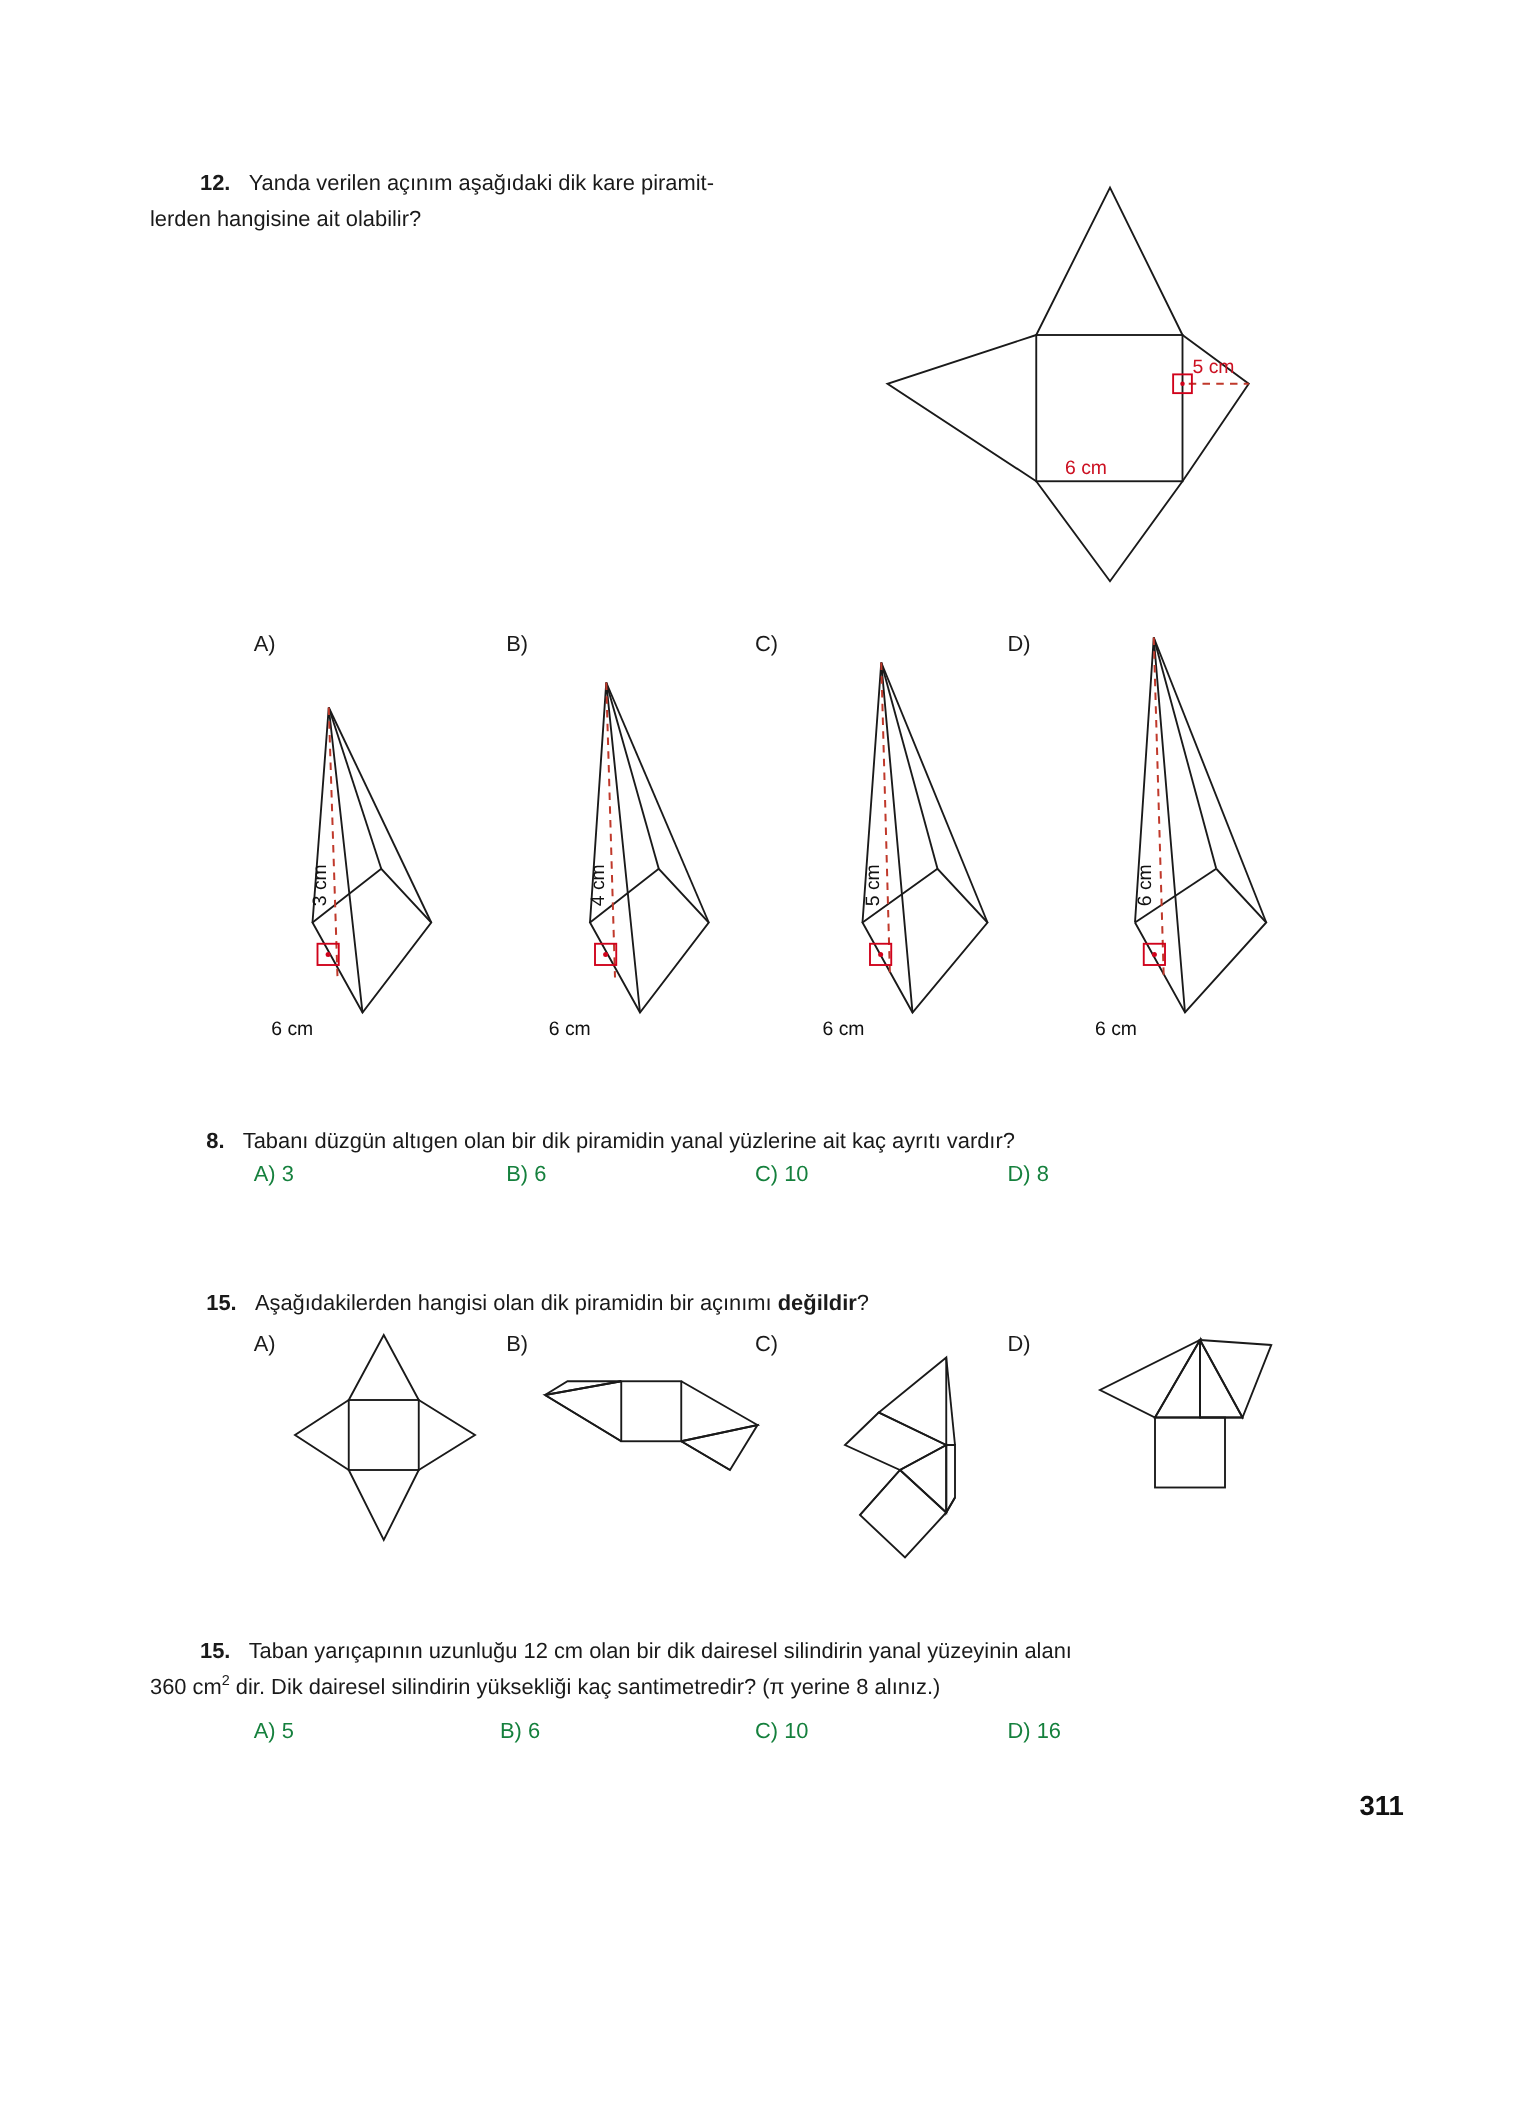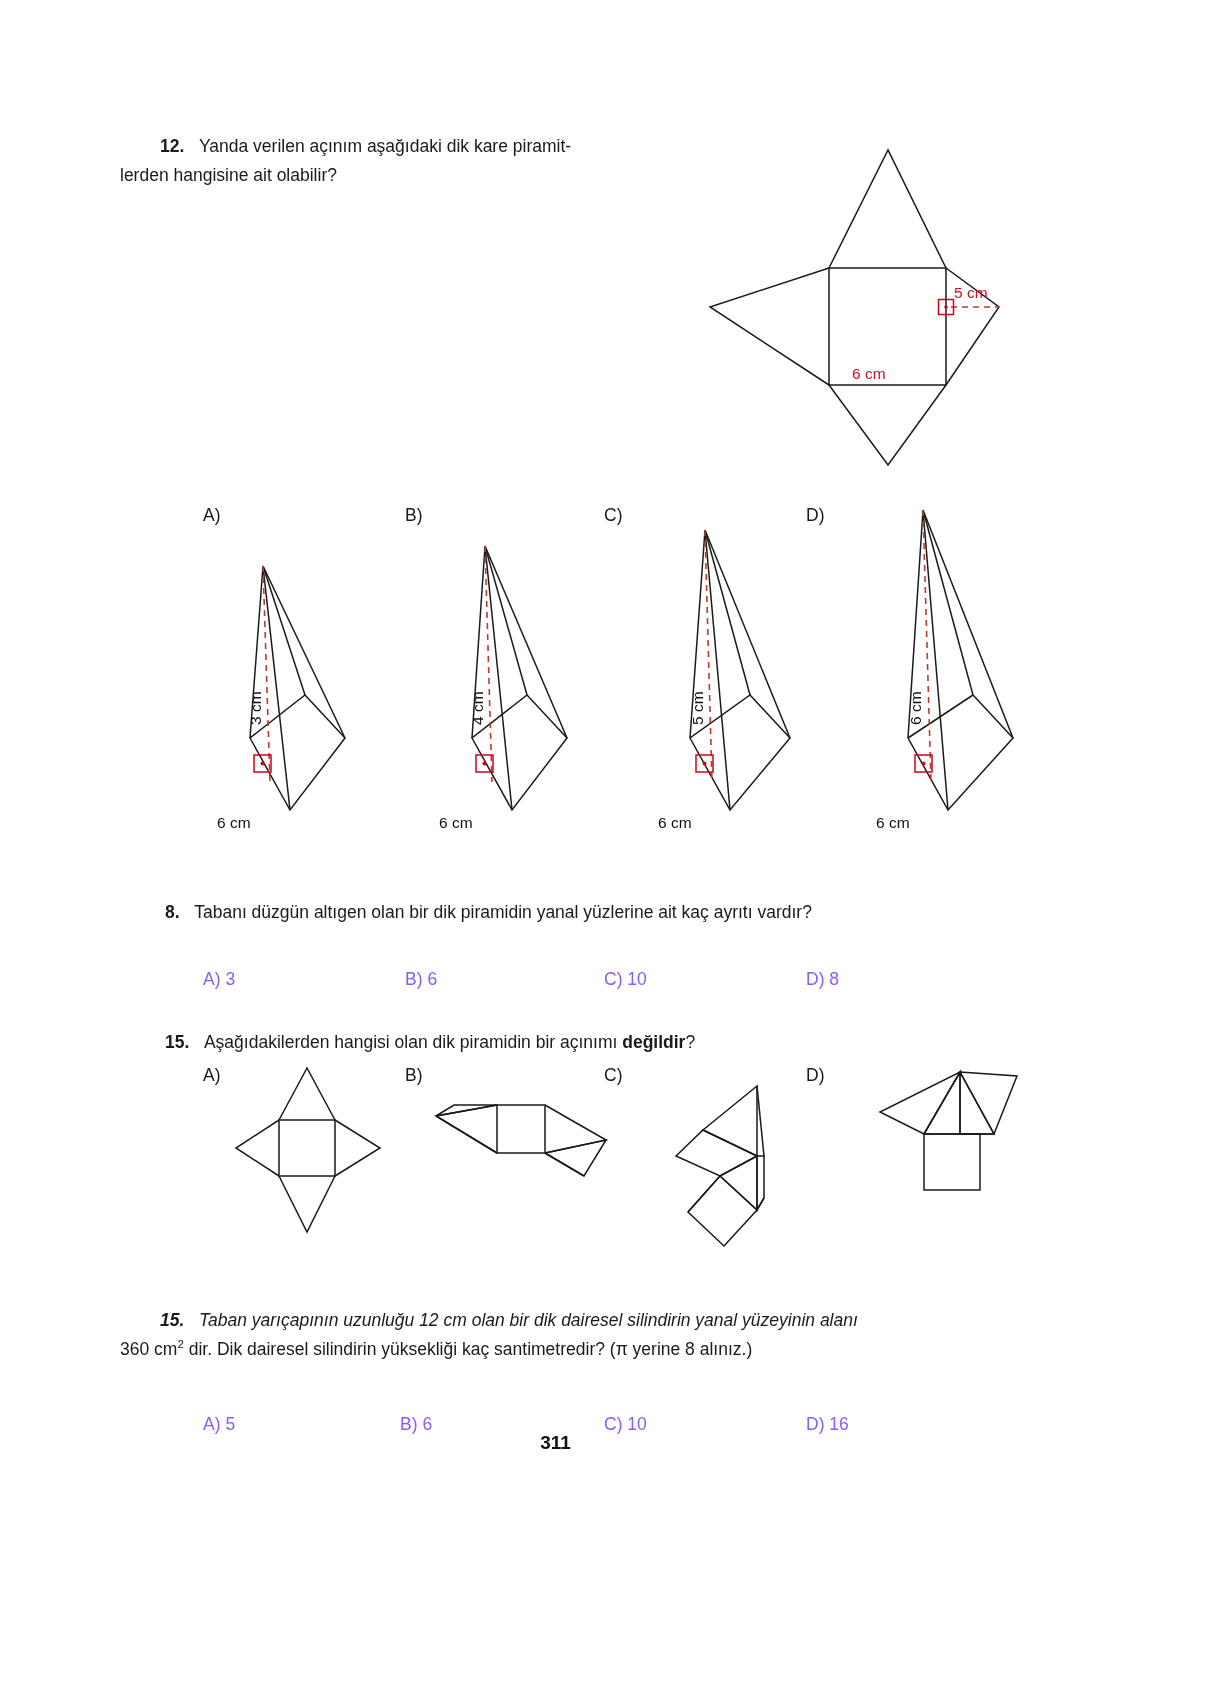"A) 3" .opt-inline { color: #8b5cf6 -> #15803d; margin-top: 40px -> none }
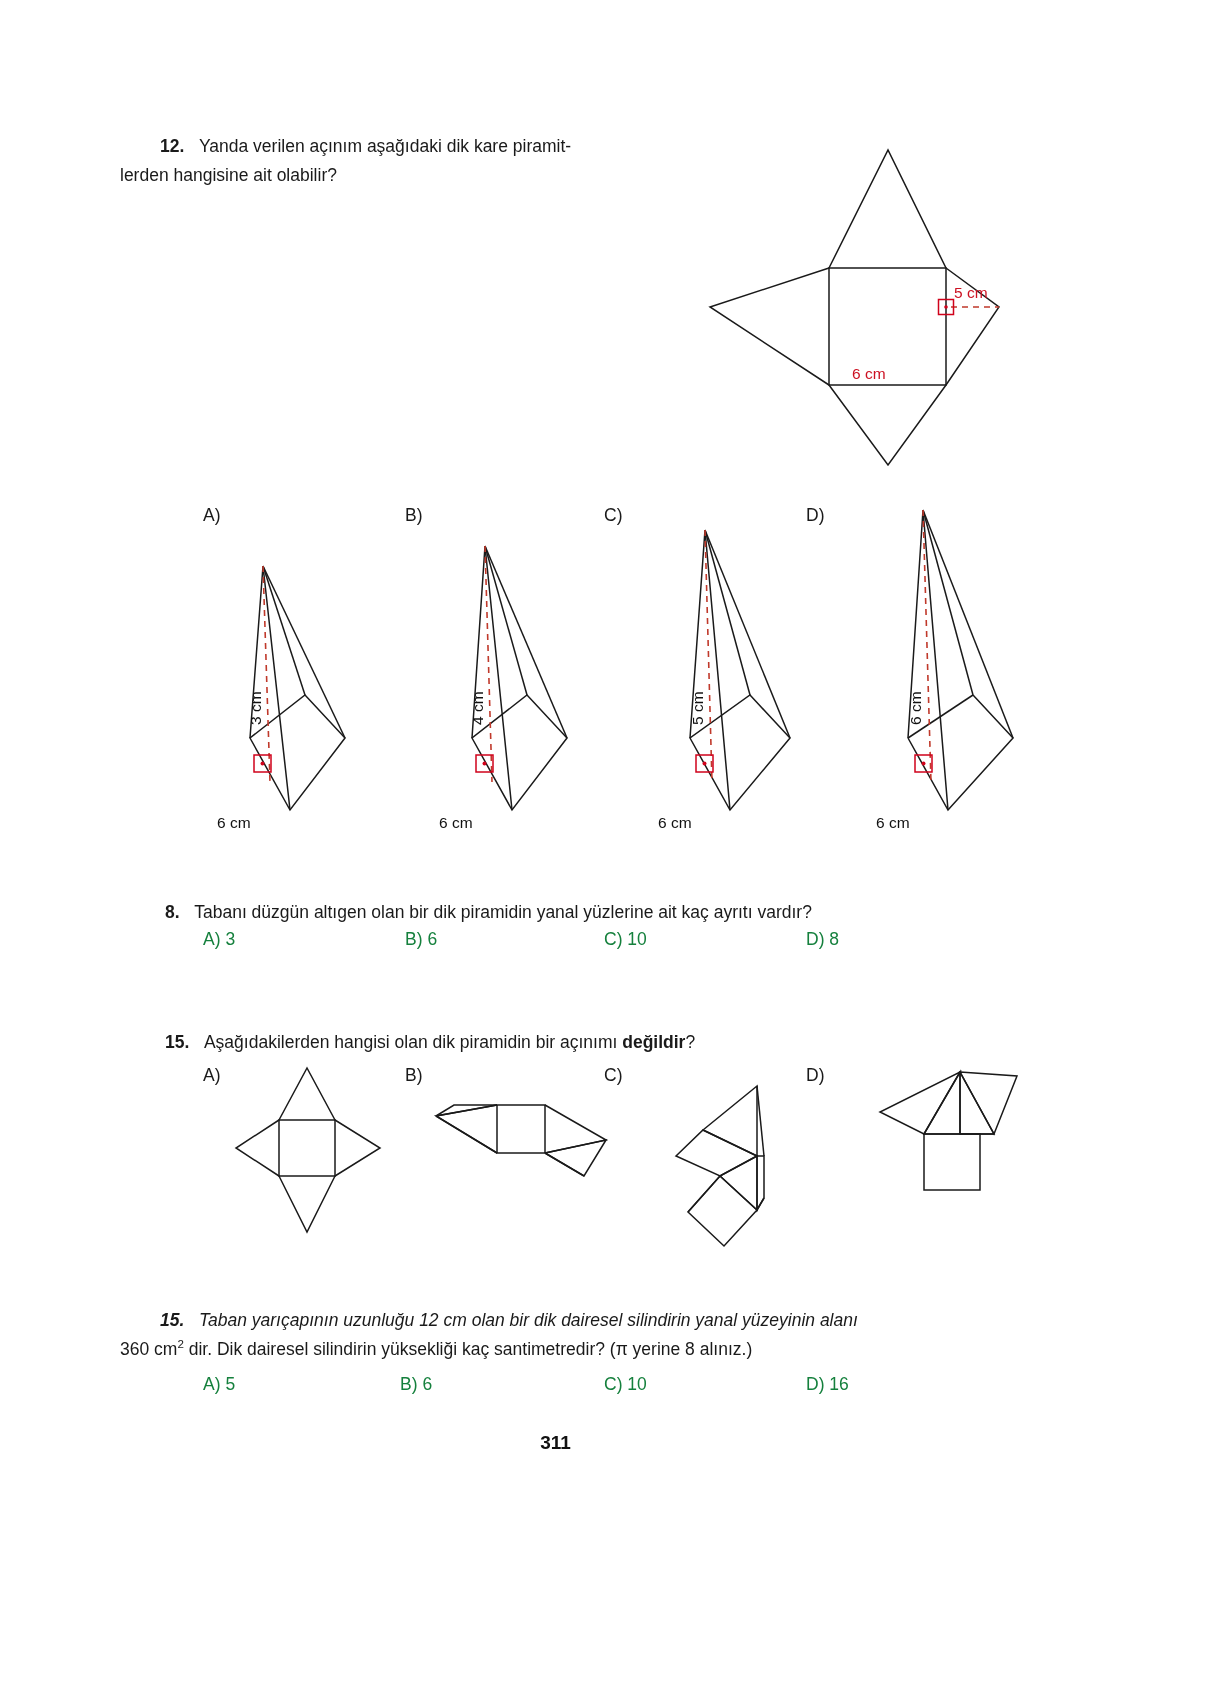"15. Taban yarıçapının uzunluğu 12" div.q-text { font-style: italic -> none }
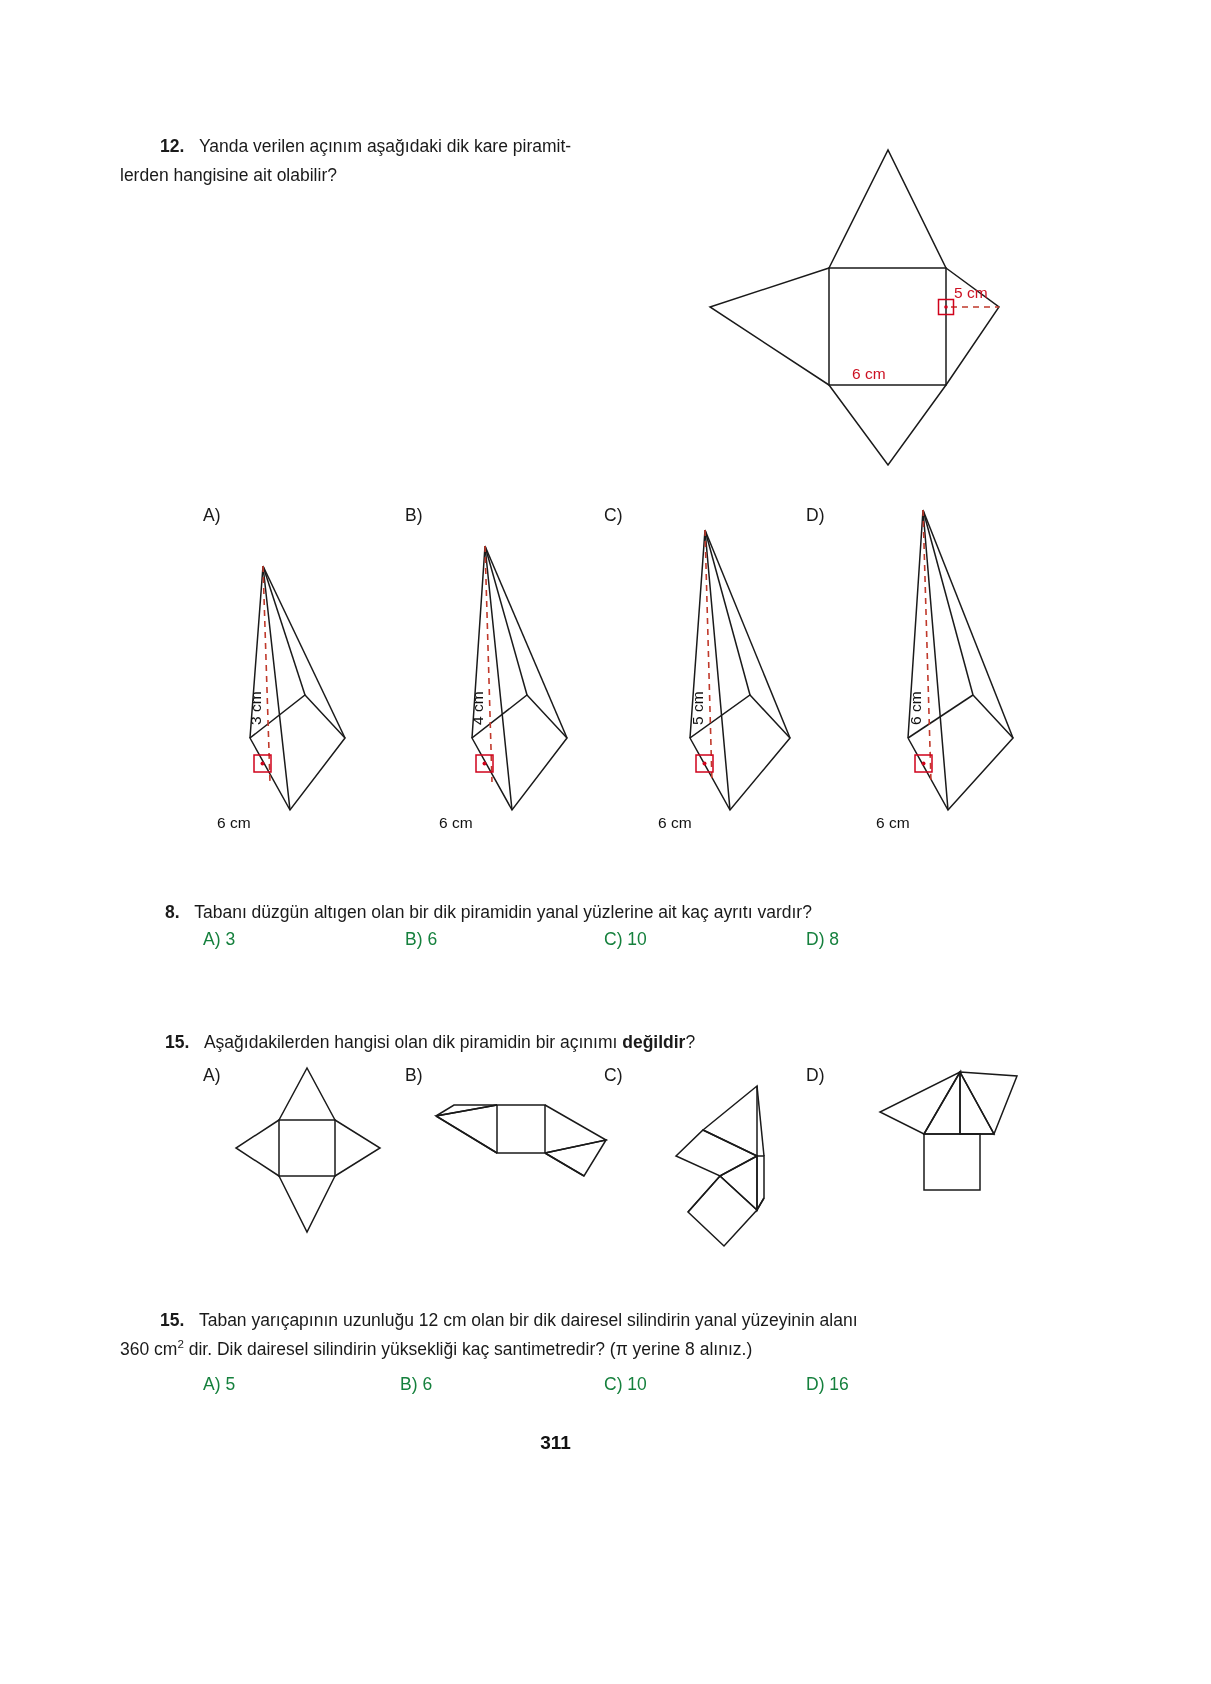"311" .pagenum { font-size: 19px -> 22px; right: 12px -> 0; text-align: center -> right }
